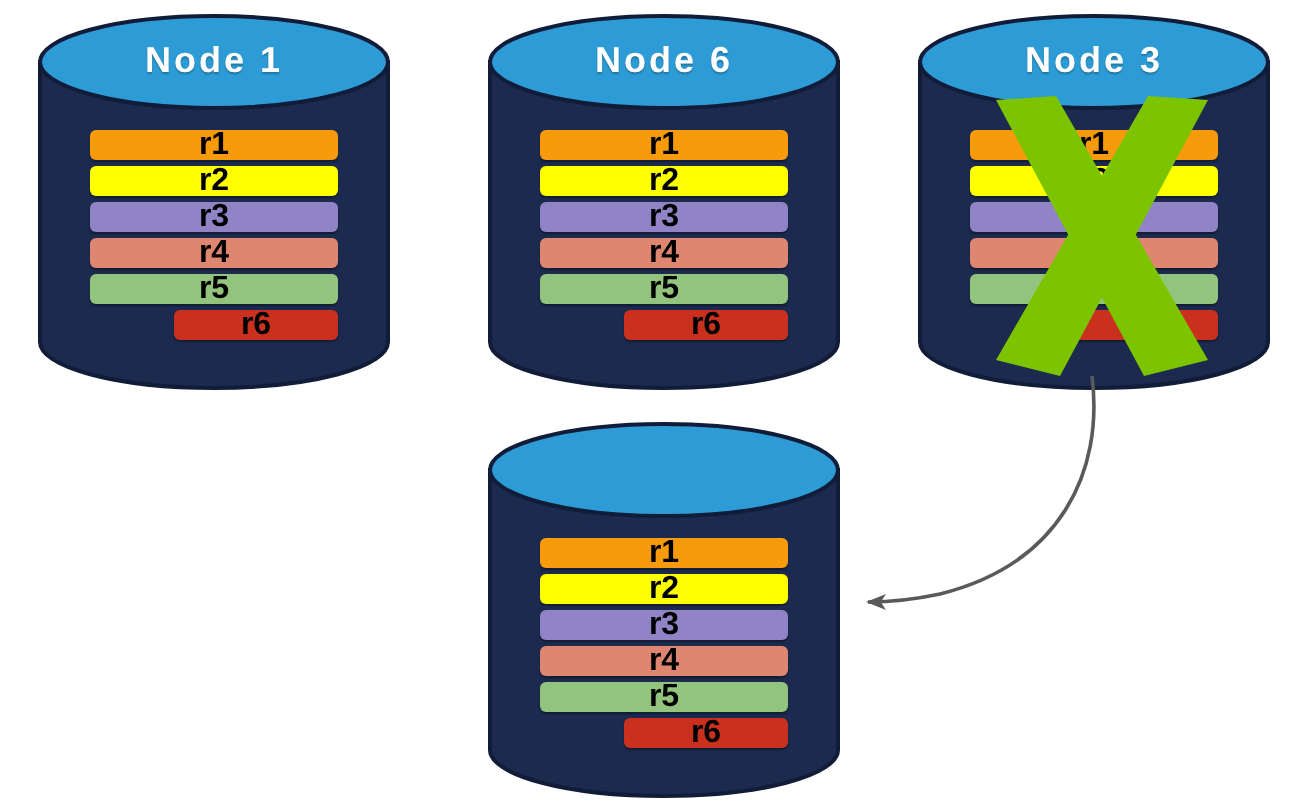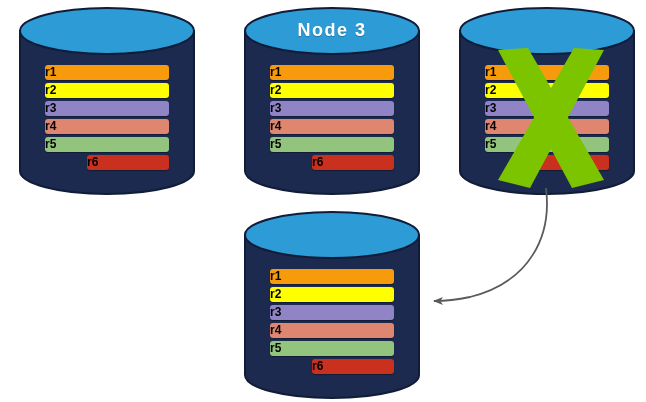"Node 1" div.node-title { html: none -> <div>Node 1</div> }
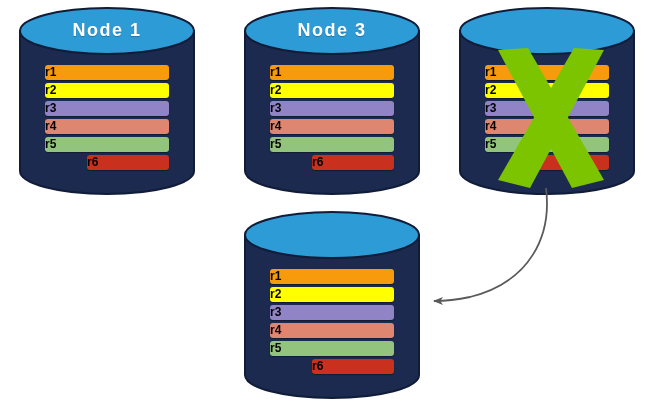"Node 3" div.node-title { text: 3 -> 6 }
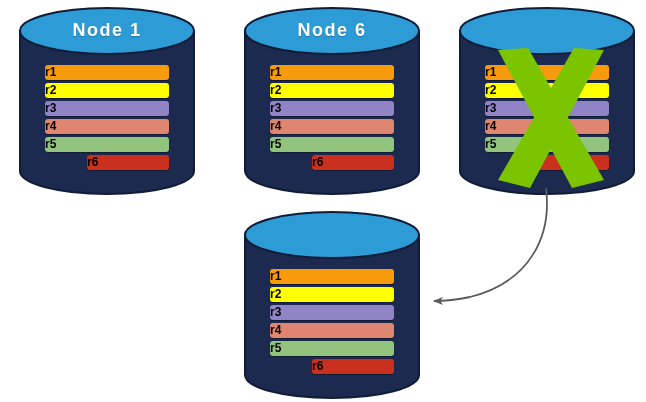"Node 3" div.node-title { html: none -> <div>Node 3</div> }
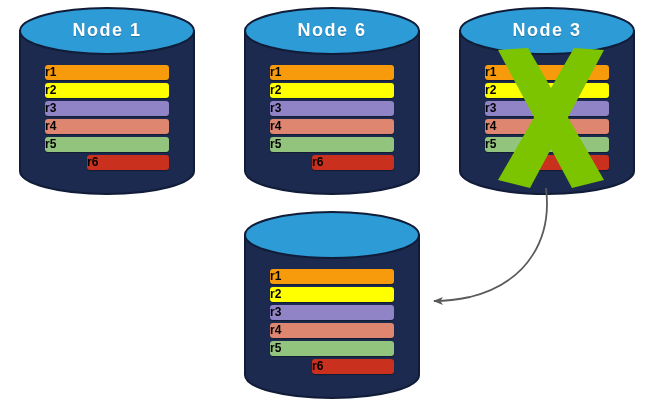"r1" .row-label { font-size: 12px -> 16px; text-align: left -> center }
